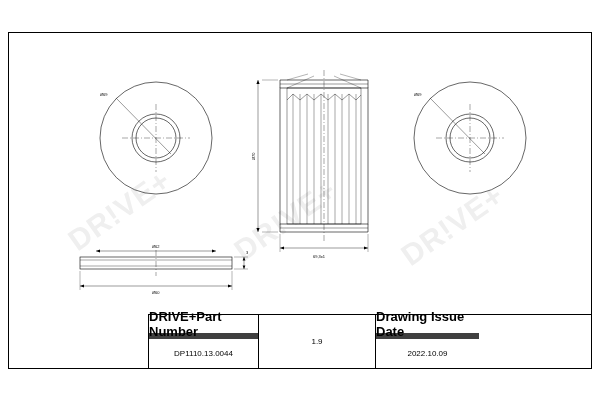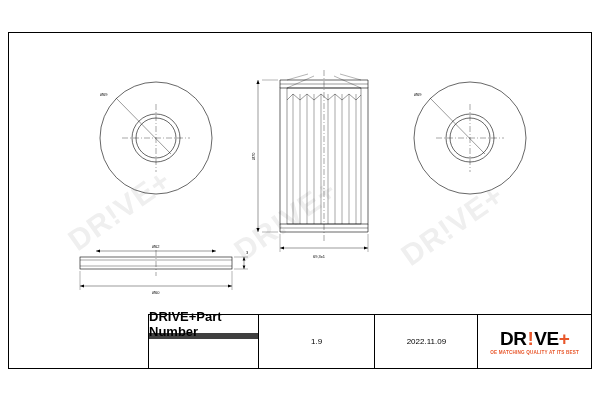"Drawing Issue Date" div.tb-head { html: none -> <div>Drawing Issue Date</div> }
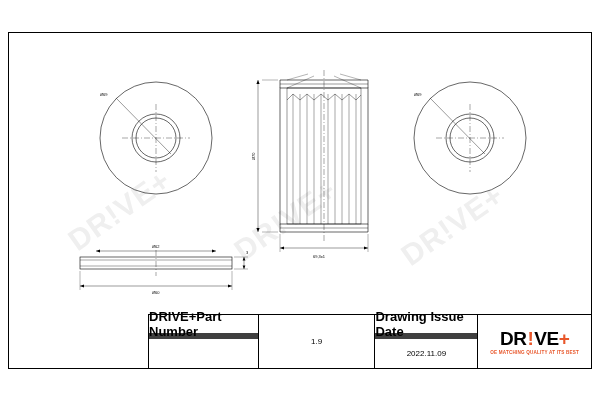"DR" div.tb-col { html: <div> <div> <span>DR</span> <span>!</span> <span>VE</span> <span>+</span> </div> <div>OE MATCHING QUALITY AT ITS BEST</div> </div> -> none }
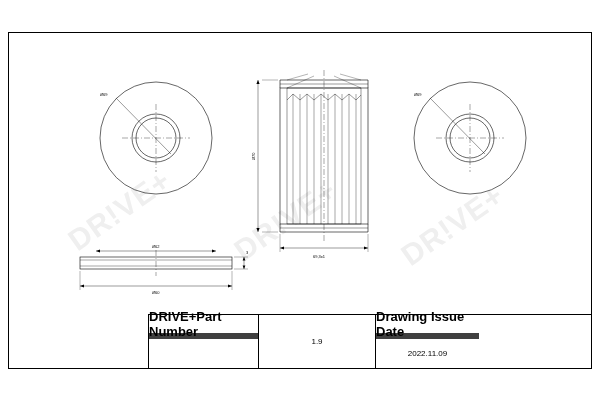"DP1110.13.0044" div.tb-val { html: none -> <div>DP1110.13.0044</div> }
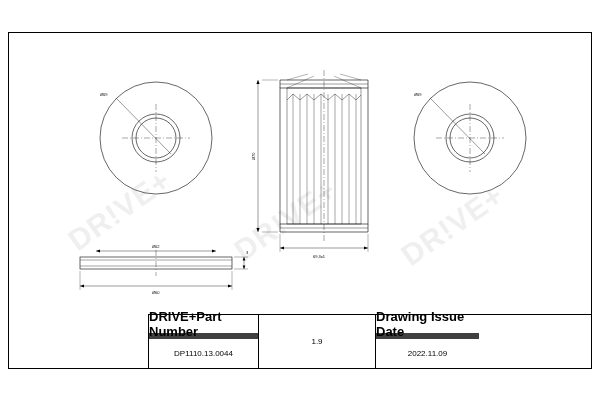"2022.11.09" div.tb-val { text: 2022.11.09 -> 2022.10.09 }
